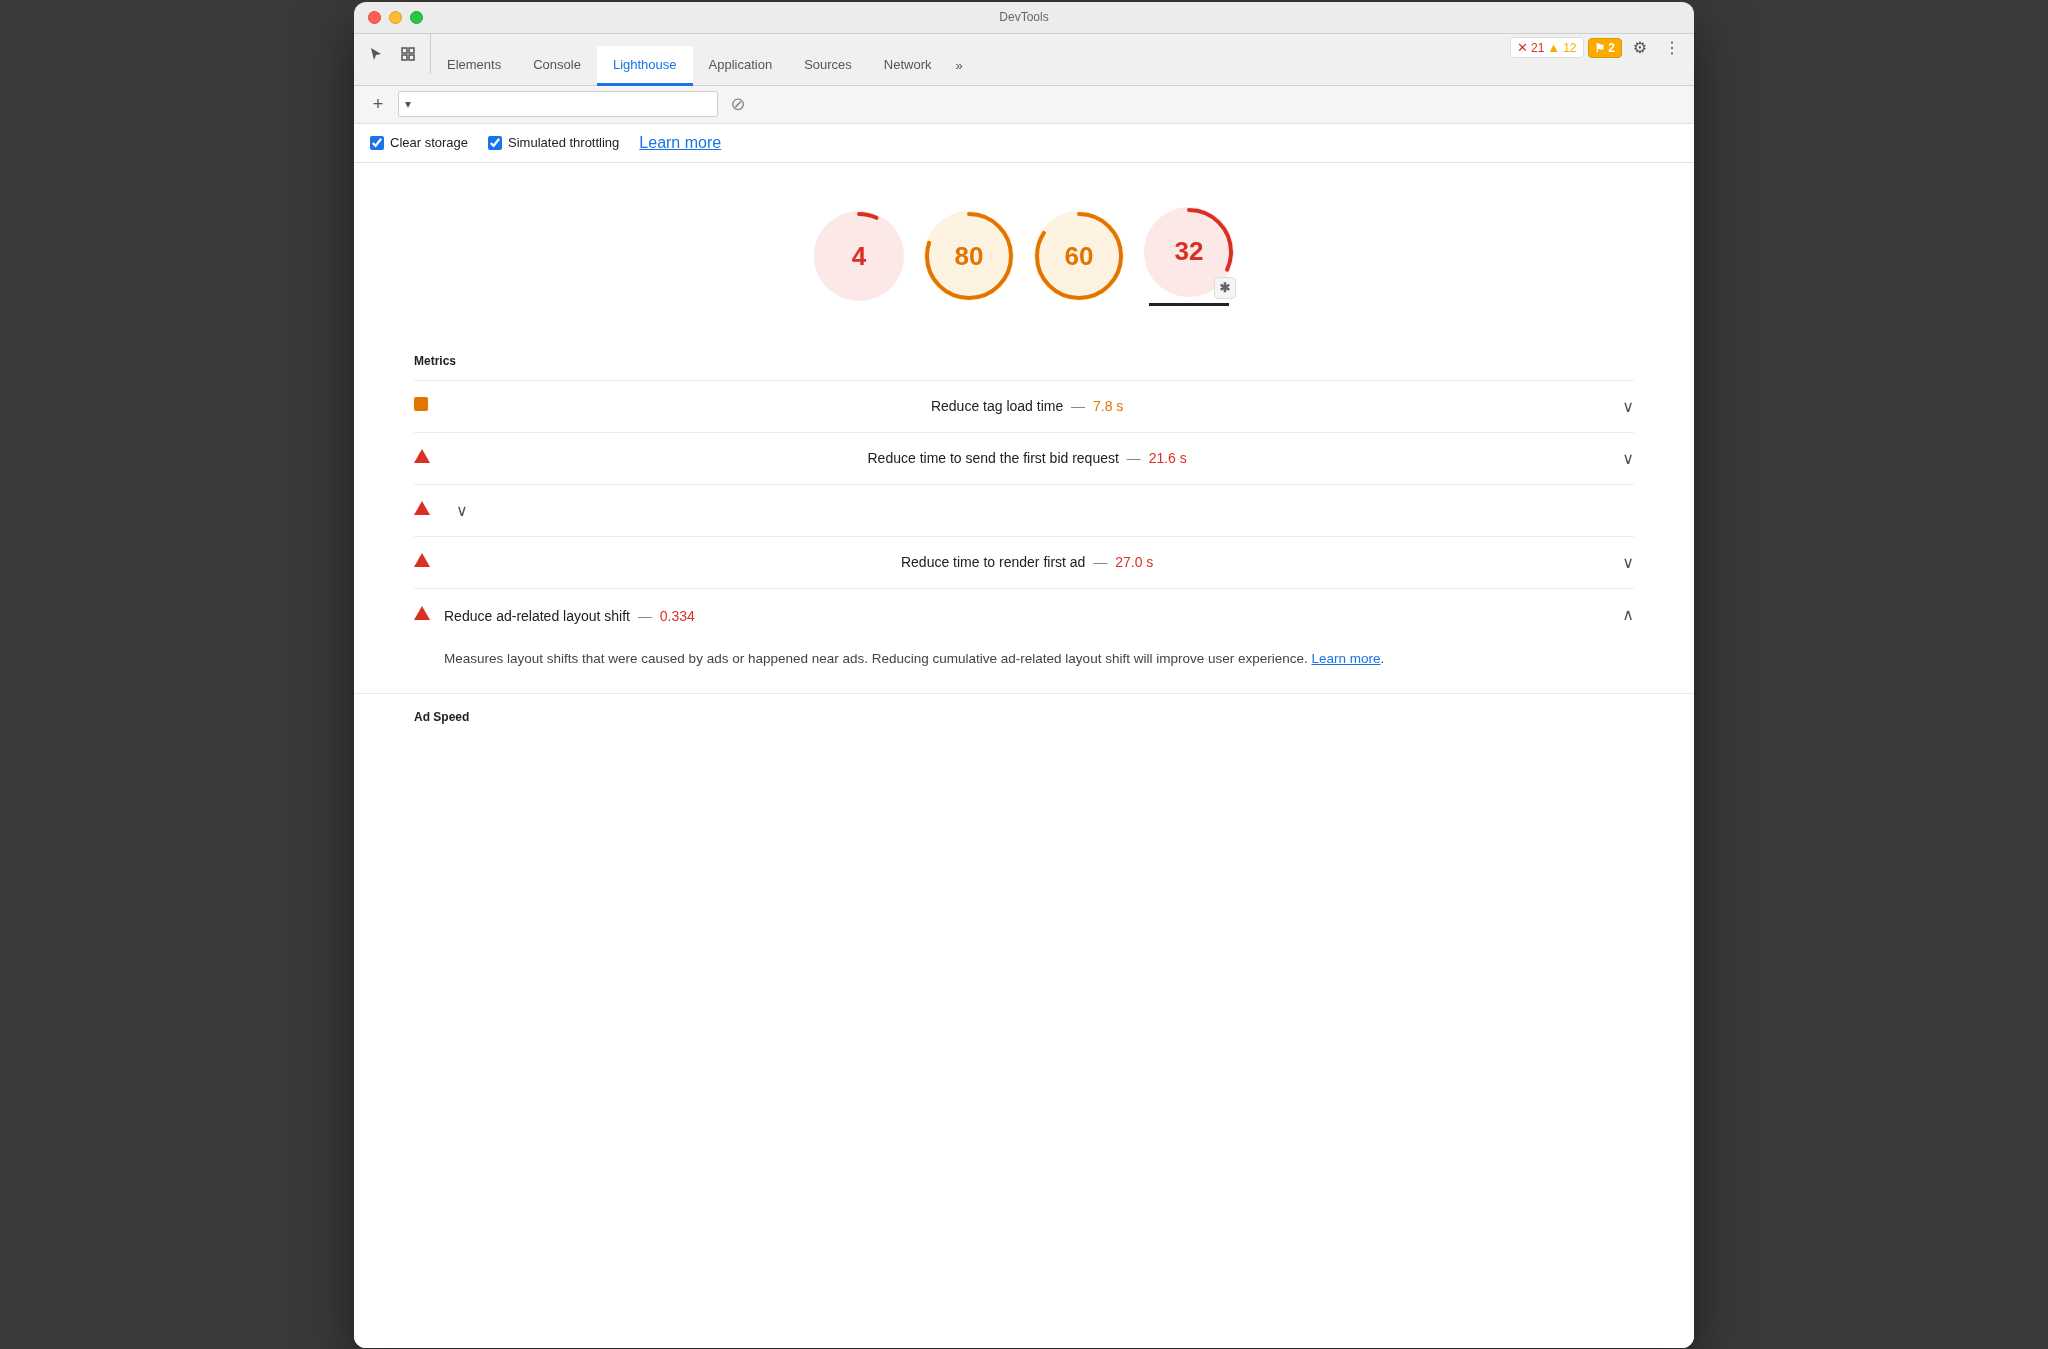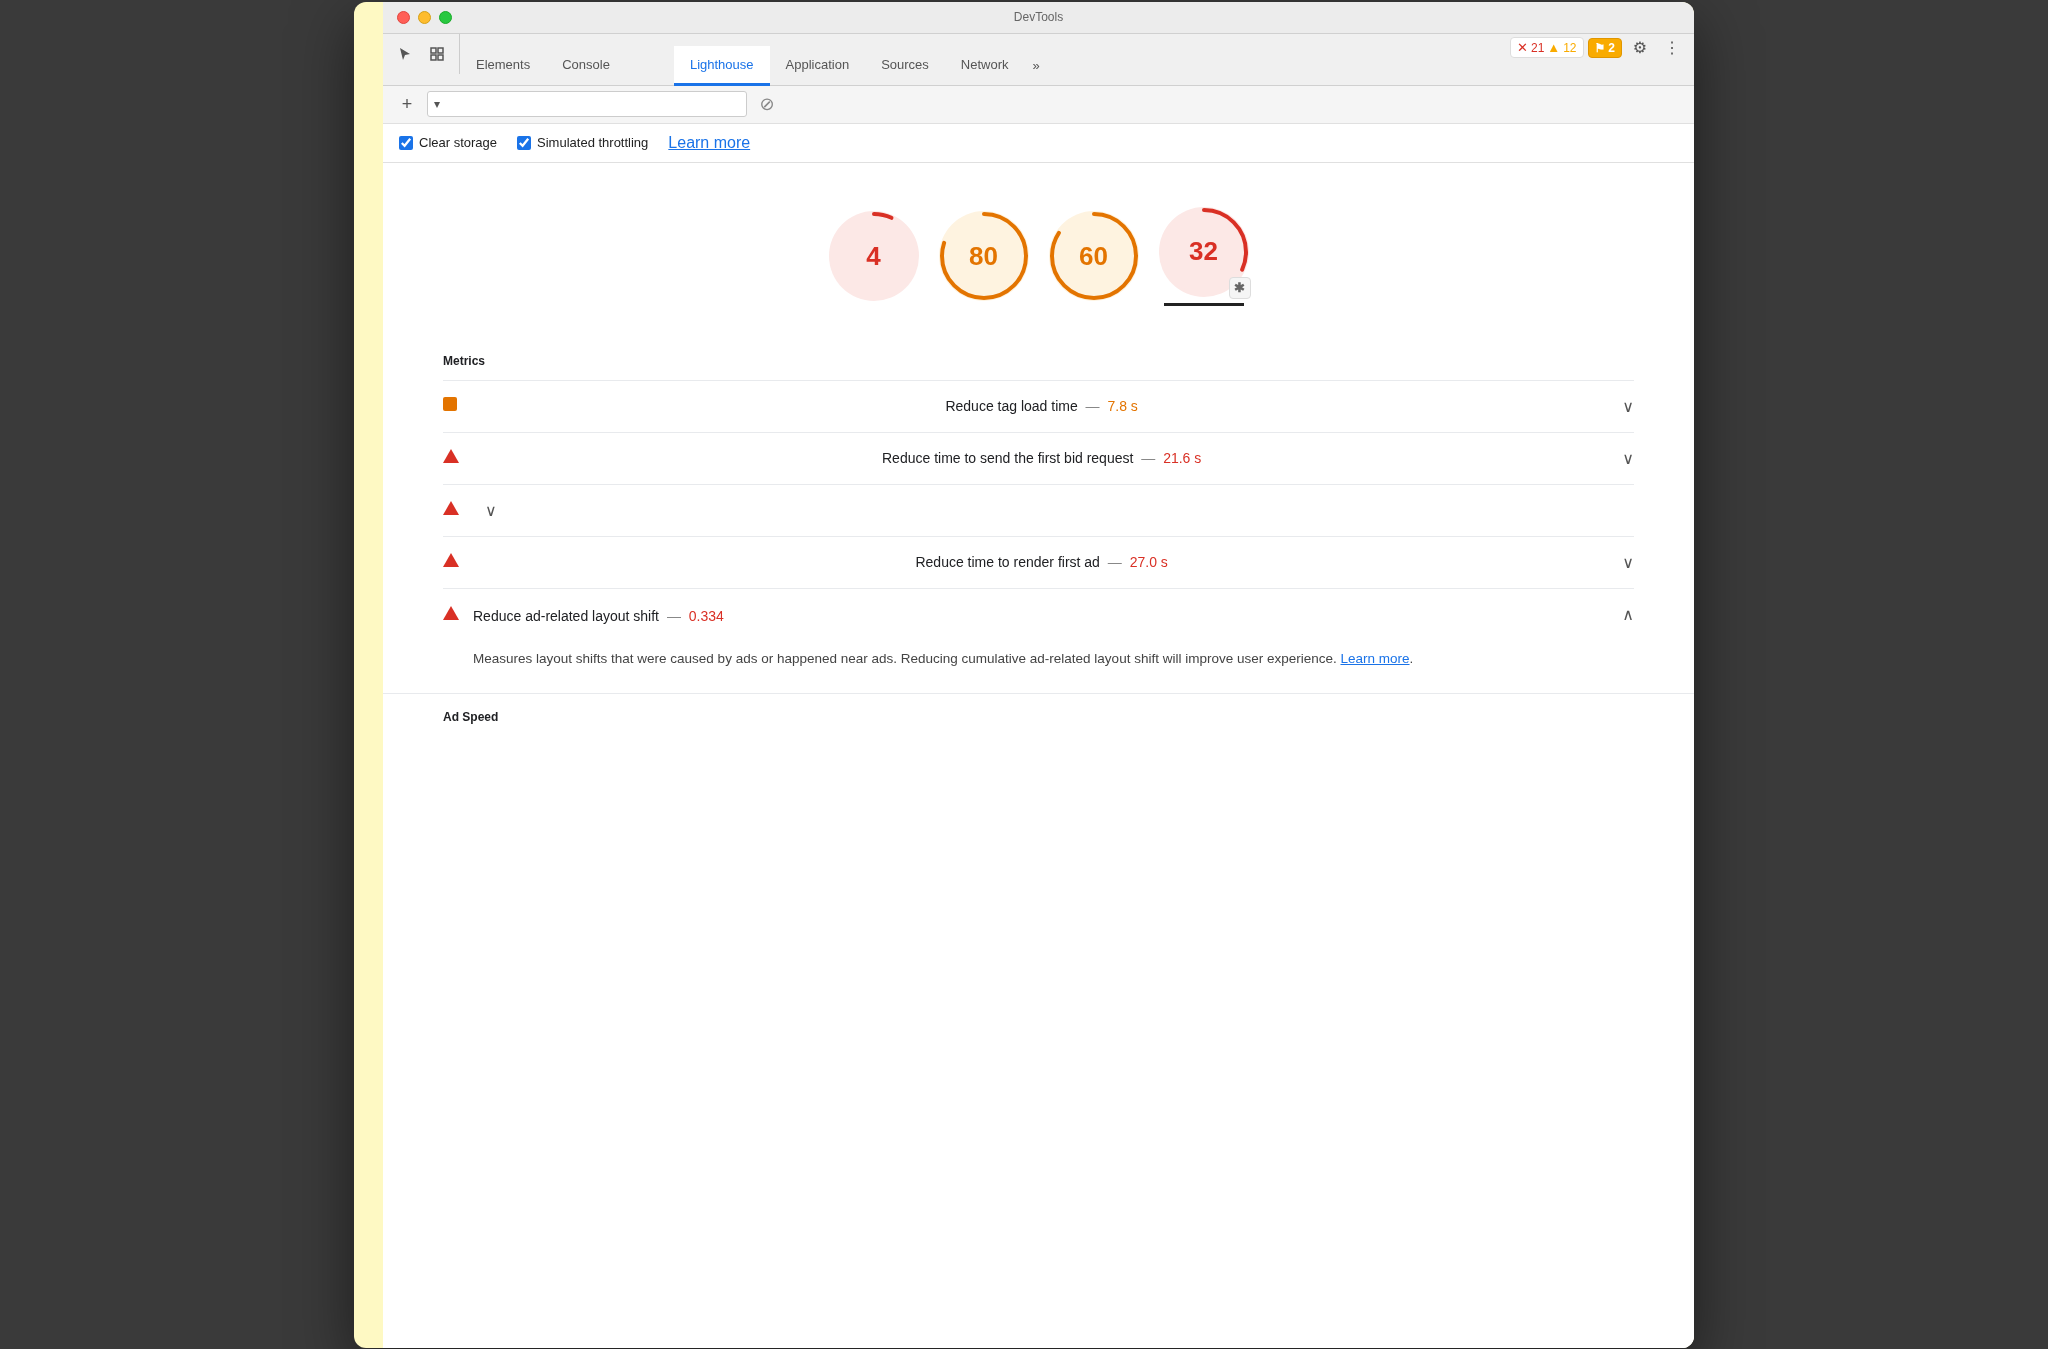"DevTools" .window { background: #fef9c3 -> #4c1d95; padding-left: 29px -> none }
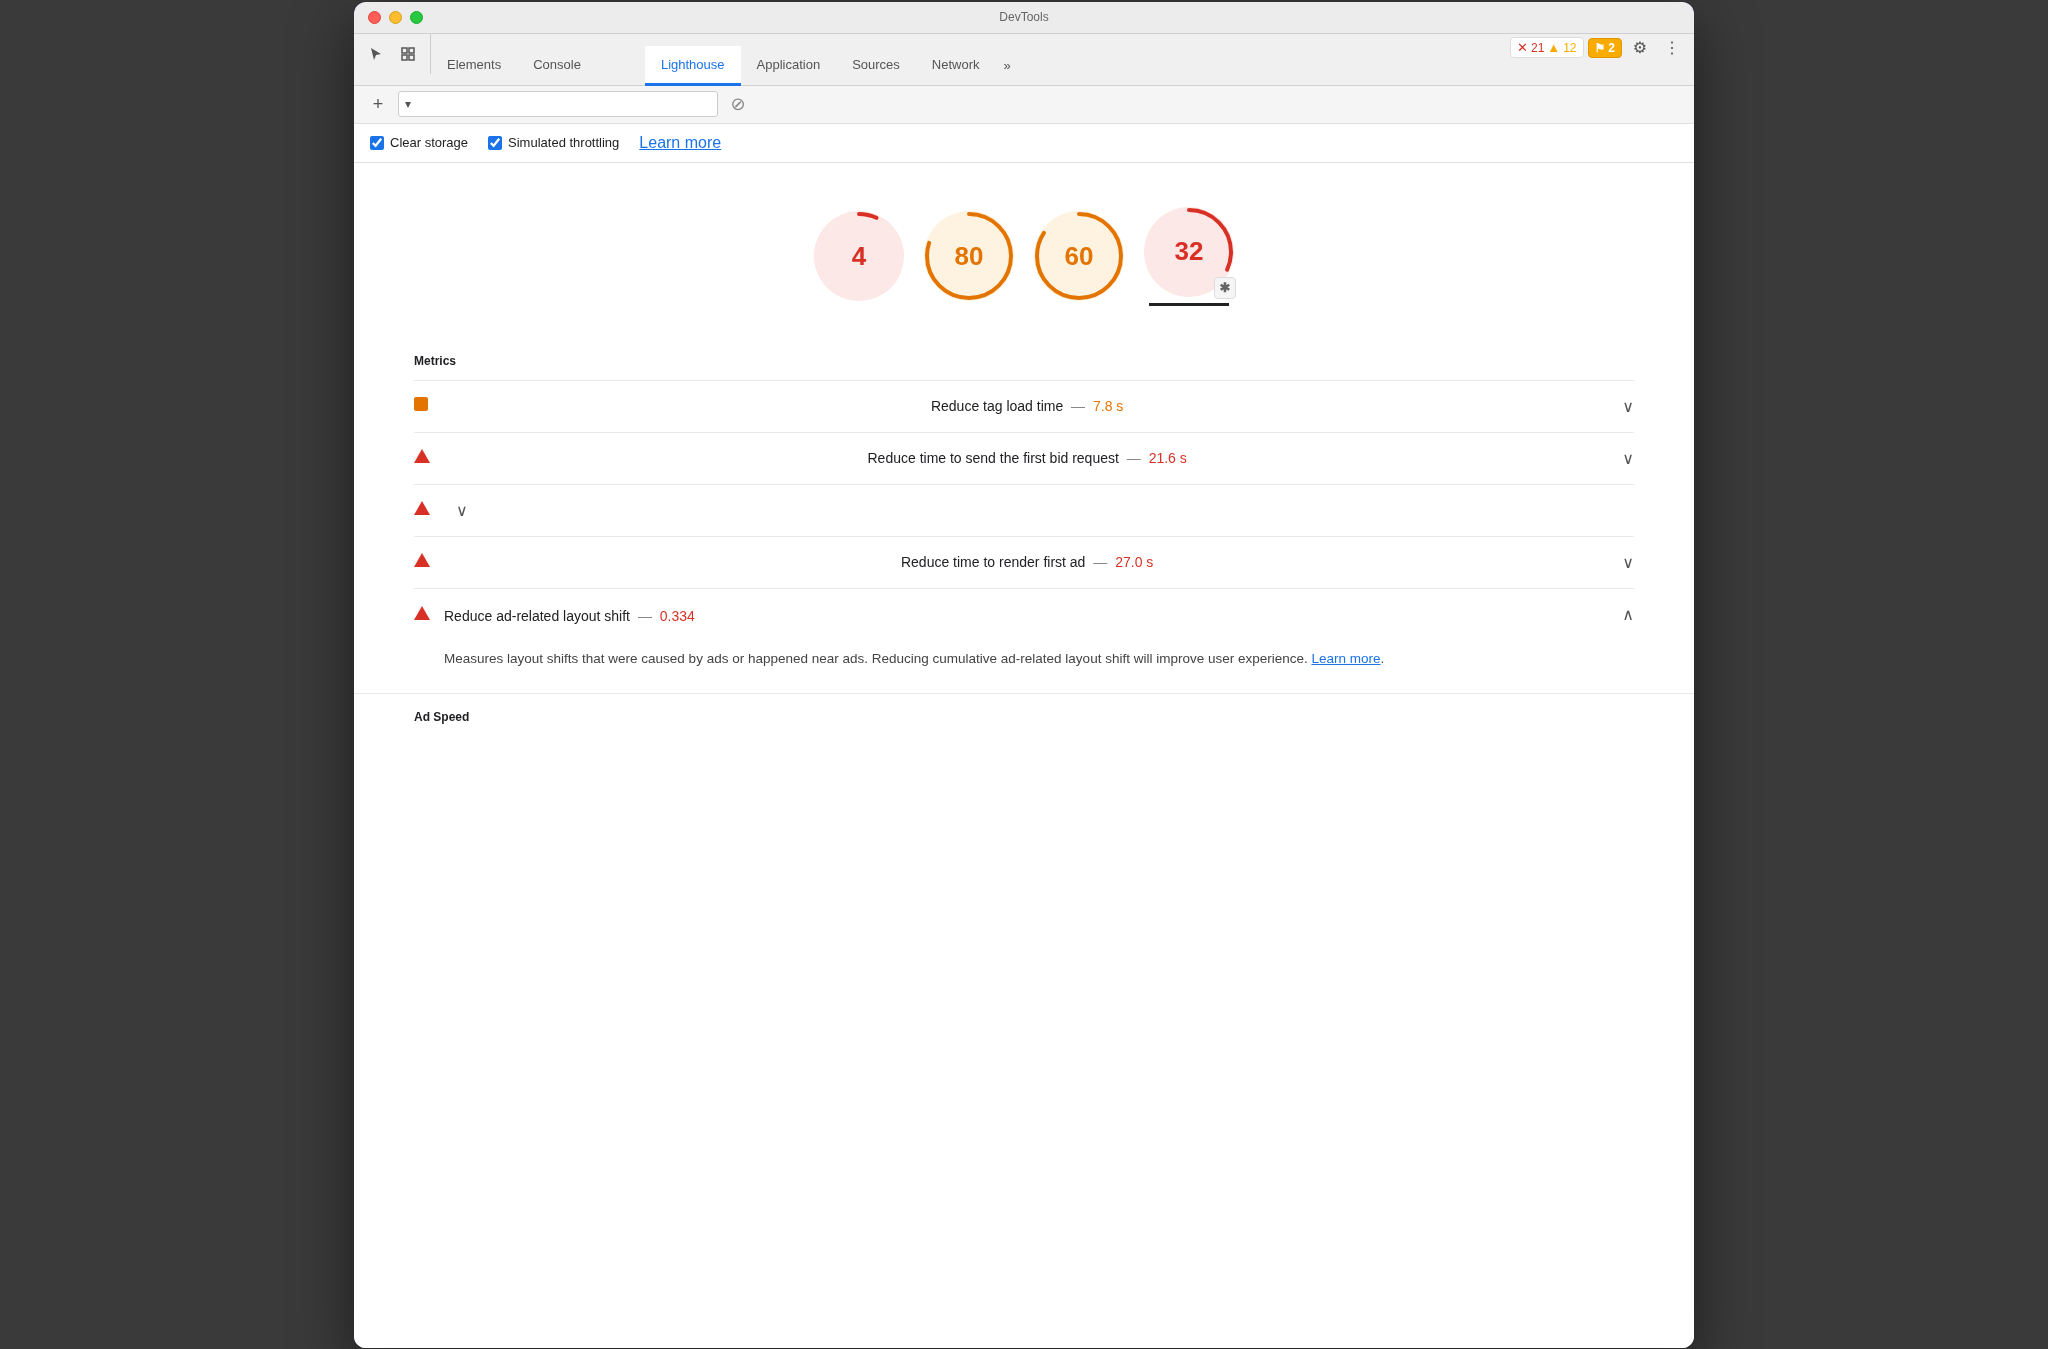"Lighthouse" .tab.active { margin-left: 48px -> none }
